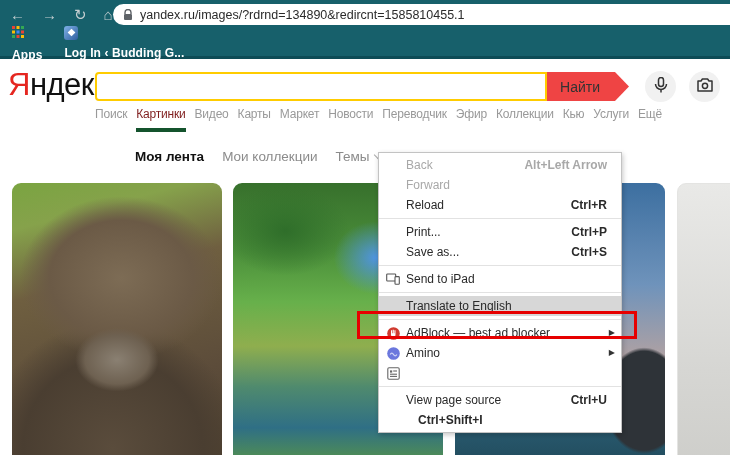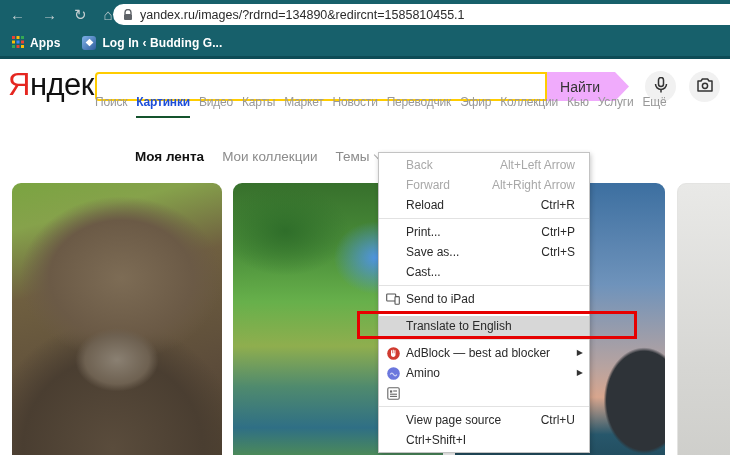"Apps" .bm-item { align-items: center -> none; flex-direction: none -> column }
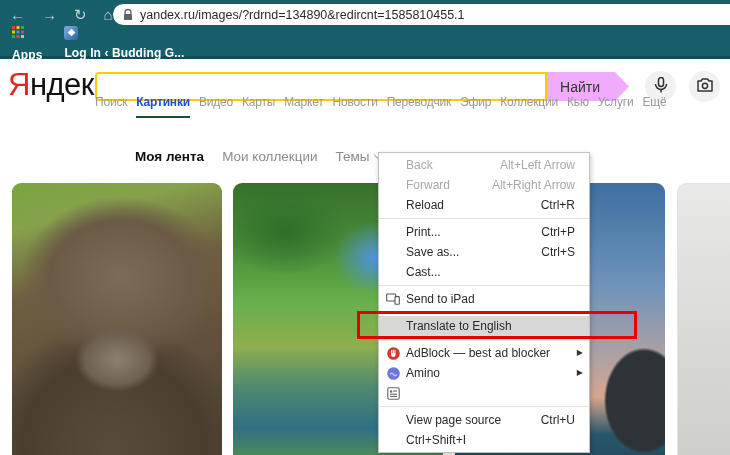"Найти" .search-btn { background: #f0abfc -> #ef4444 }
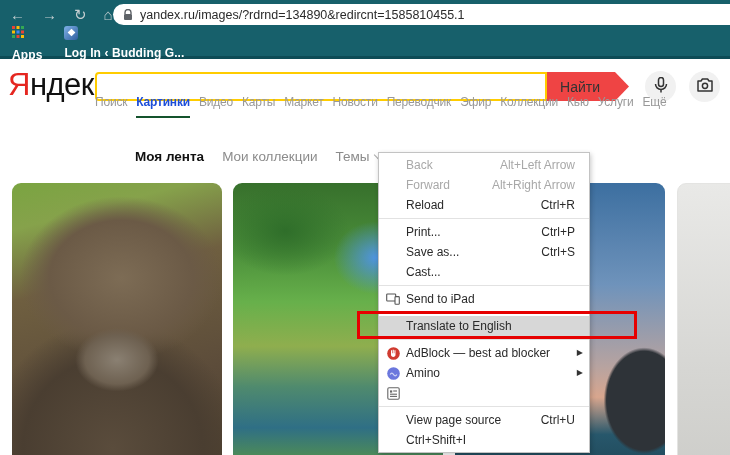"Поиск" .tabs { top: 36px -> 48px }
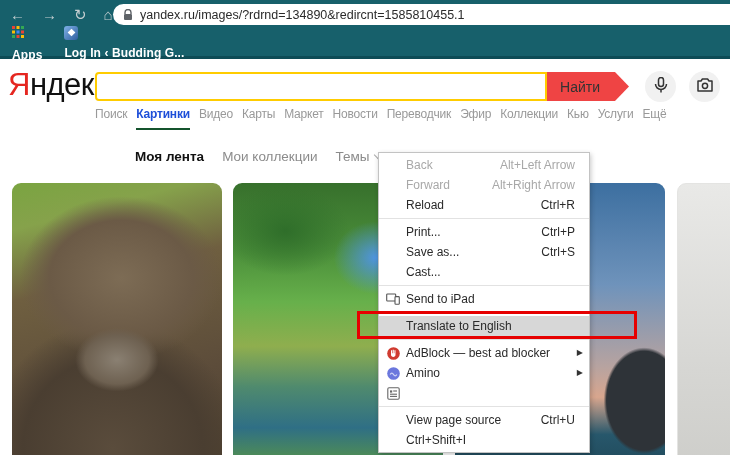"Картинки" .tab.active { border-bottom: 2px solid #14532d -> 4px solid #14532d; color: #1d4ed8 -> #7f1d1d; font-weight: 700 -> 400 }
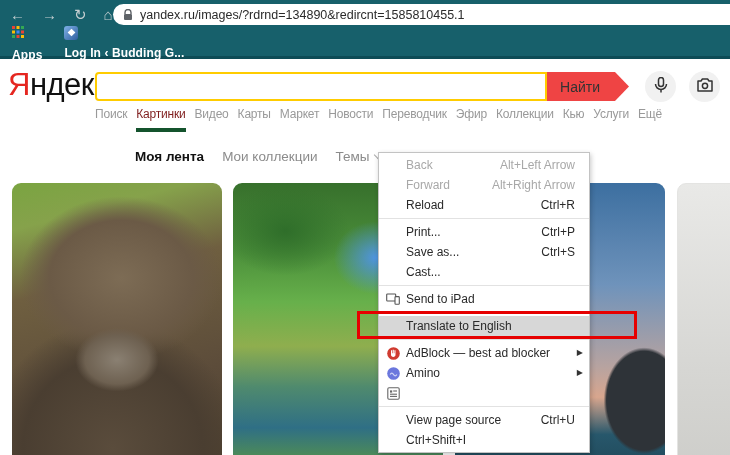"Back" .menu { width: 212px -> 244px }
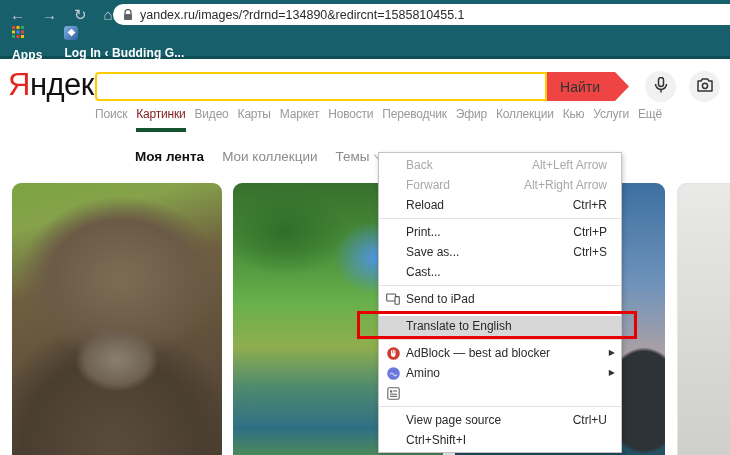"Alt+Left Arrow" .mi .sc { font-weight: none -> bold; margin-left: none -> 12px }
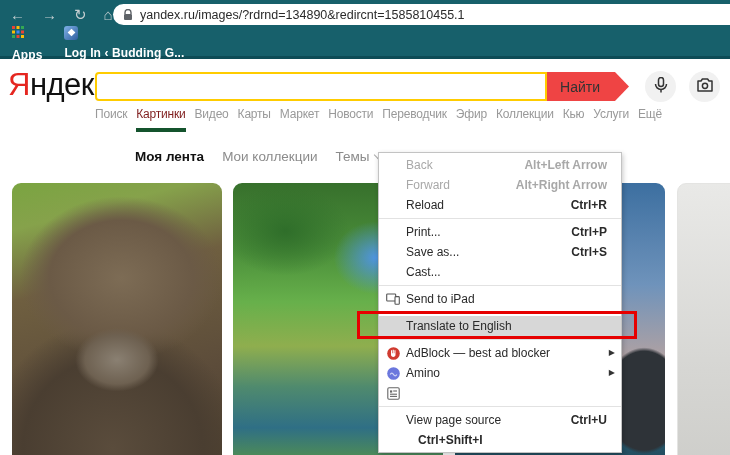"Alt+Right Arrow" span.sc { html: <span>Alt+Right Arrow</span> -> none }
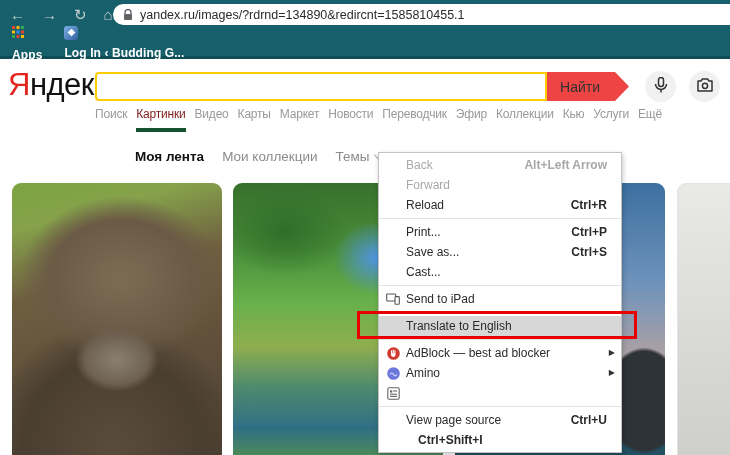"Cast..." div.mi { html: <div> <span>Cast...</span> </div> -> none }
